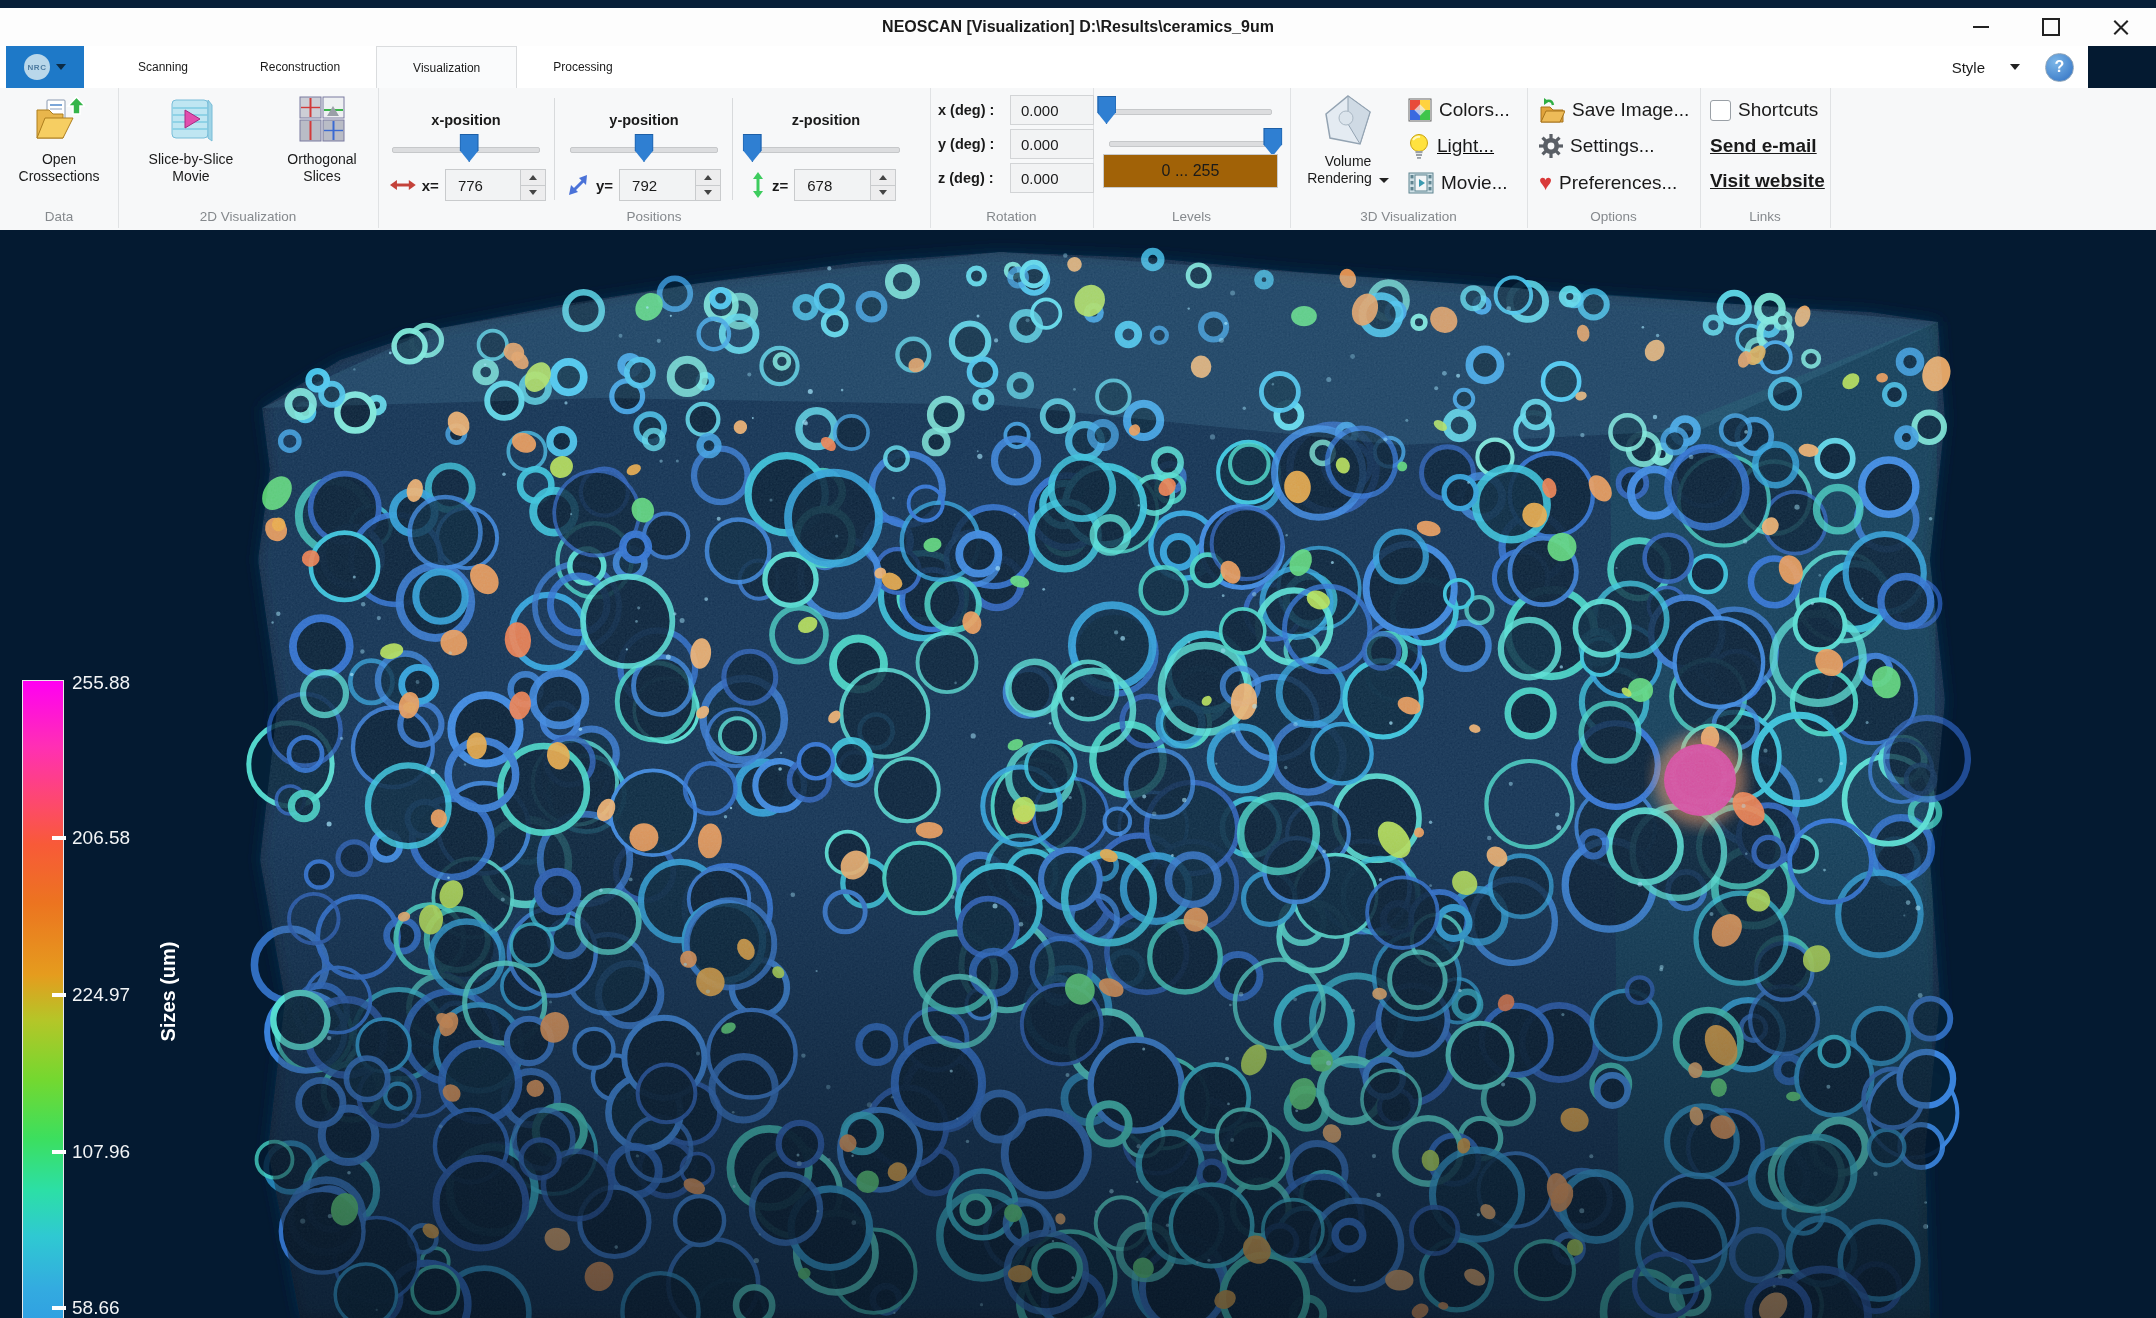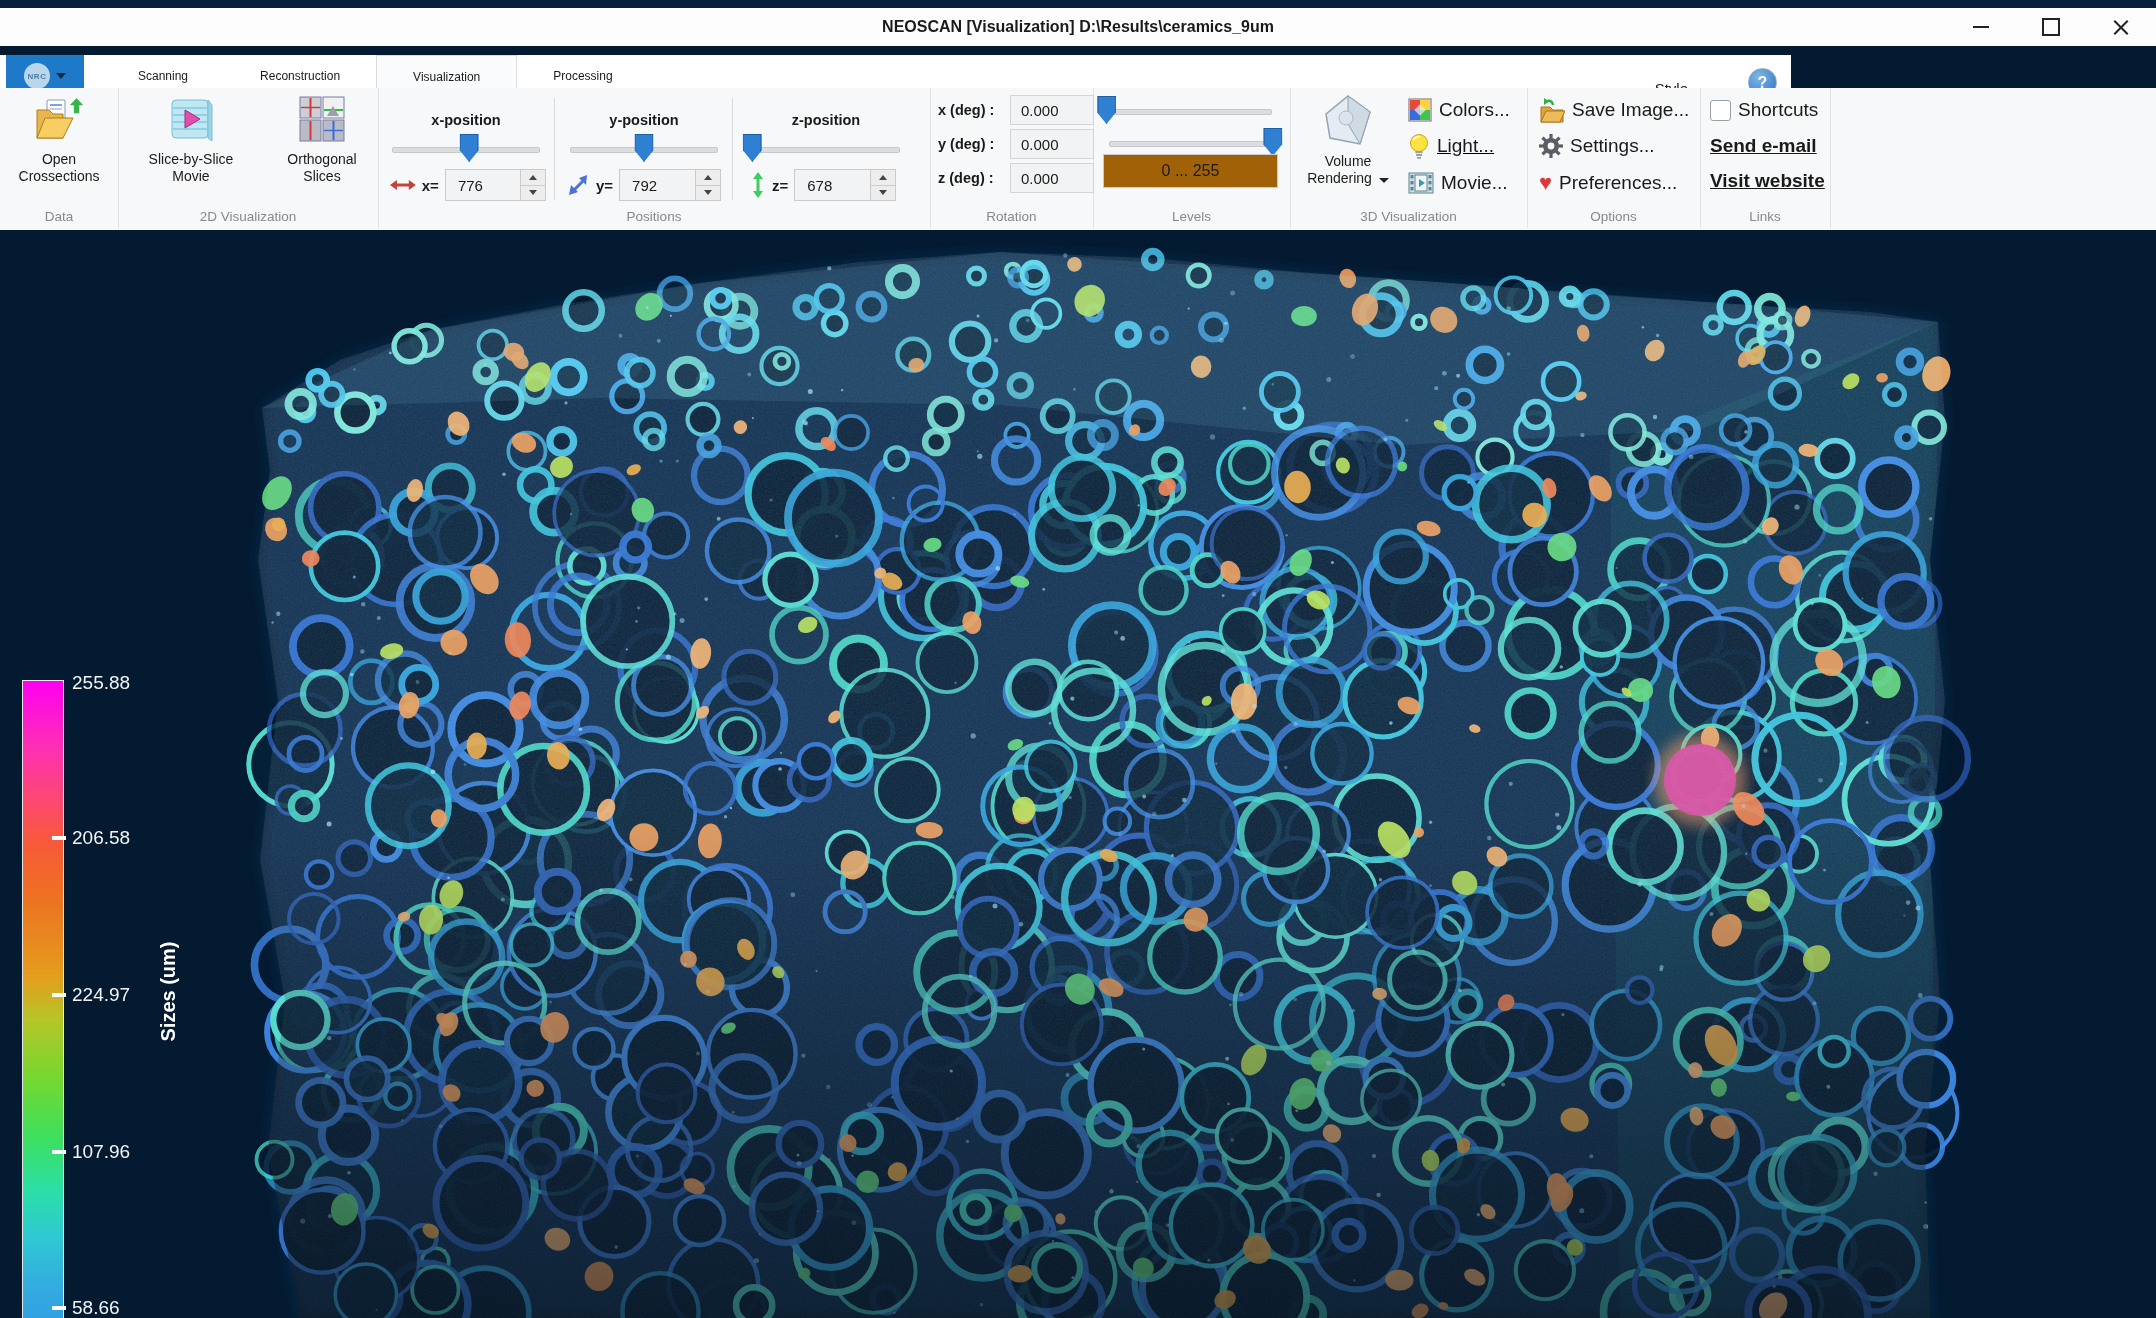"NRC" .tabrow { top: 55px -> 46px; width: 1791px -> 2088px }
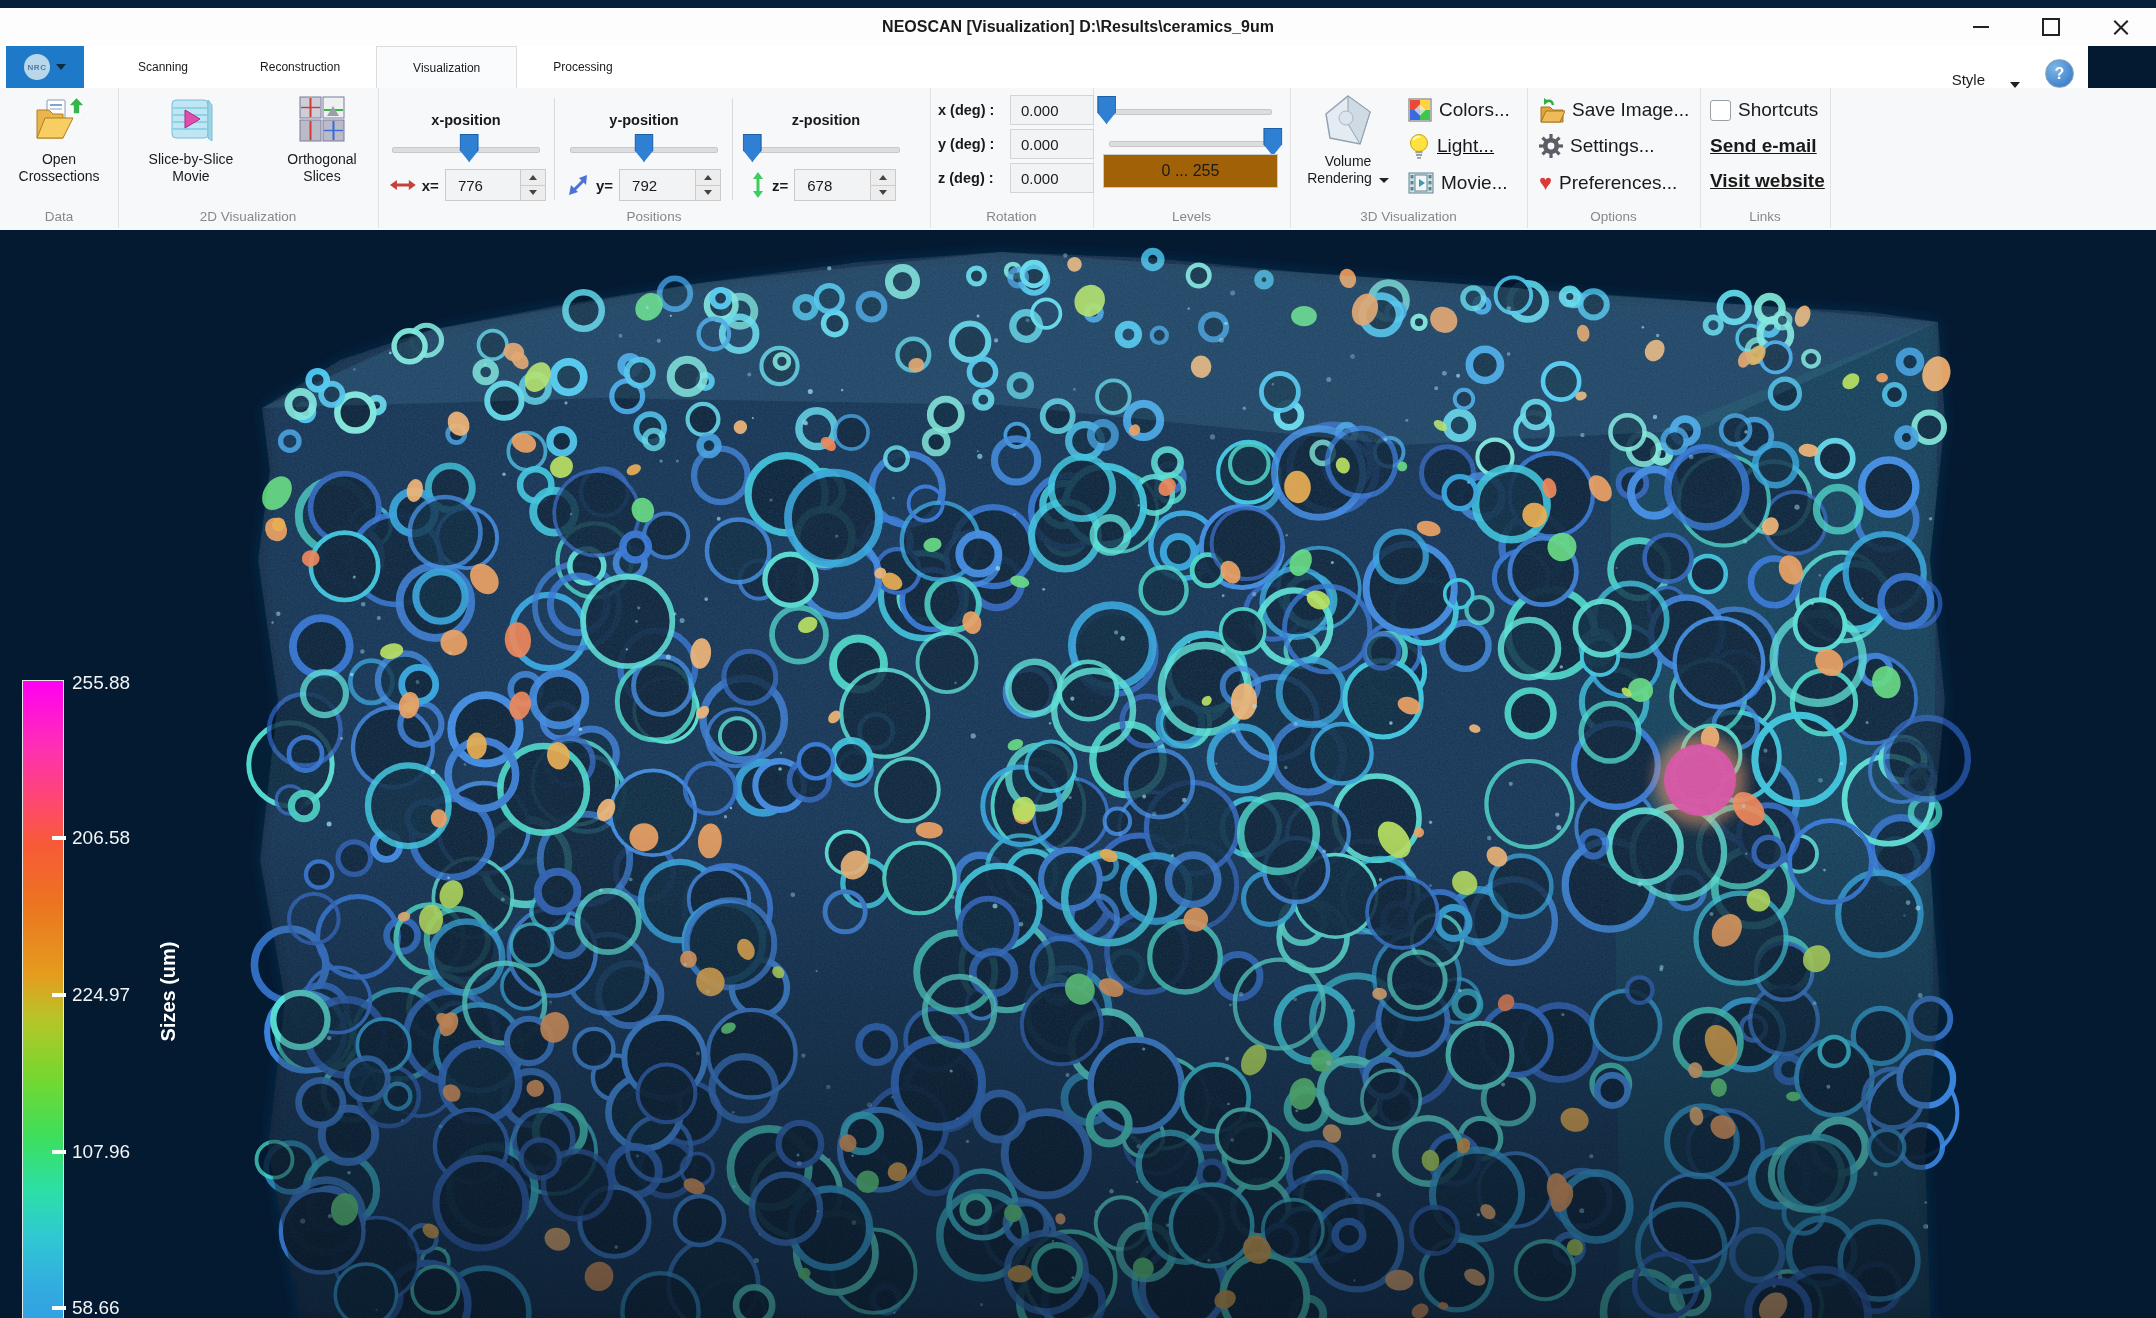"Style" .tab-right { align-items: flex-end -> center }
